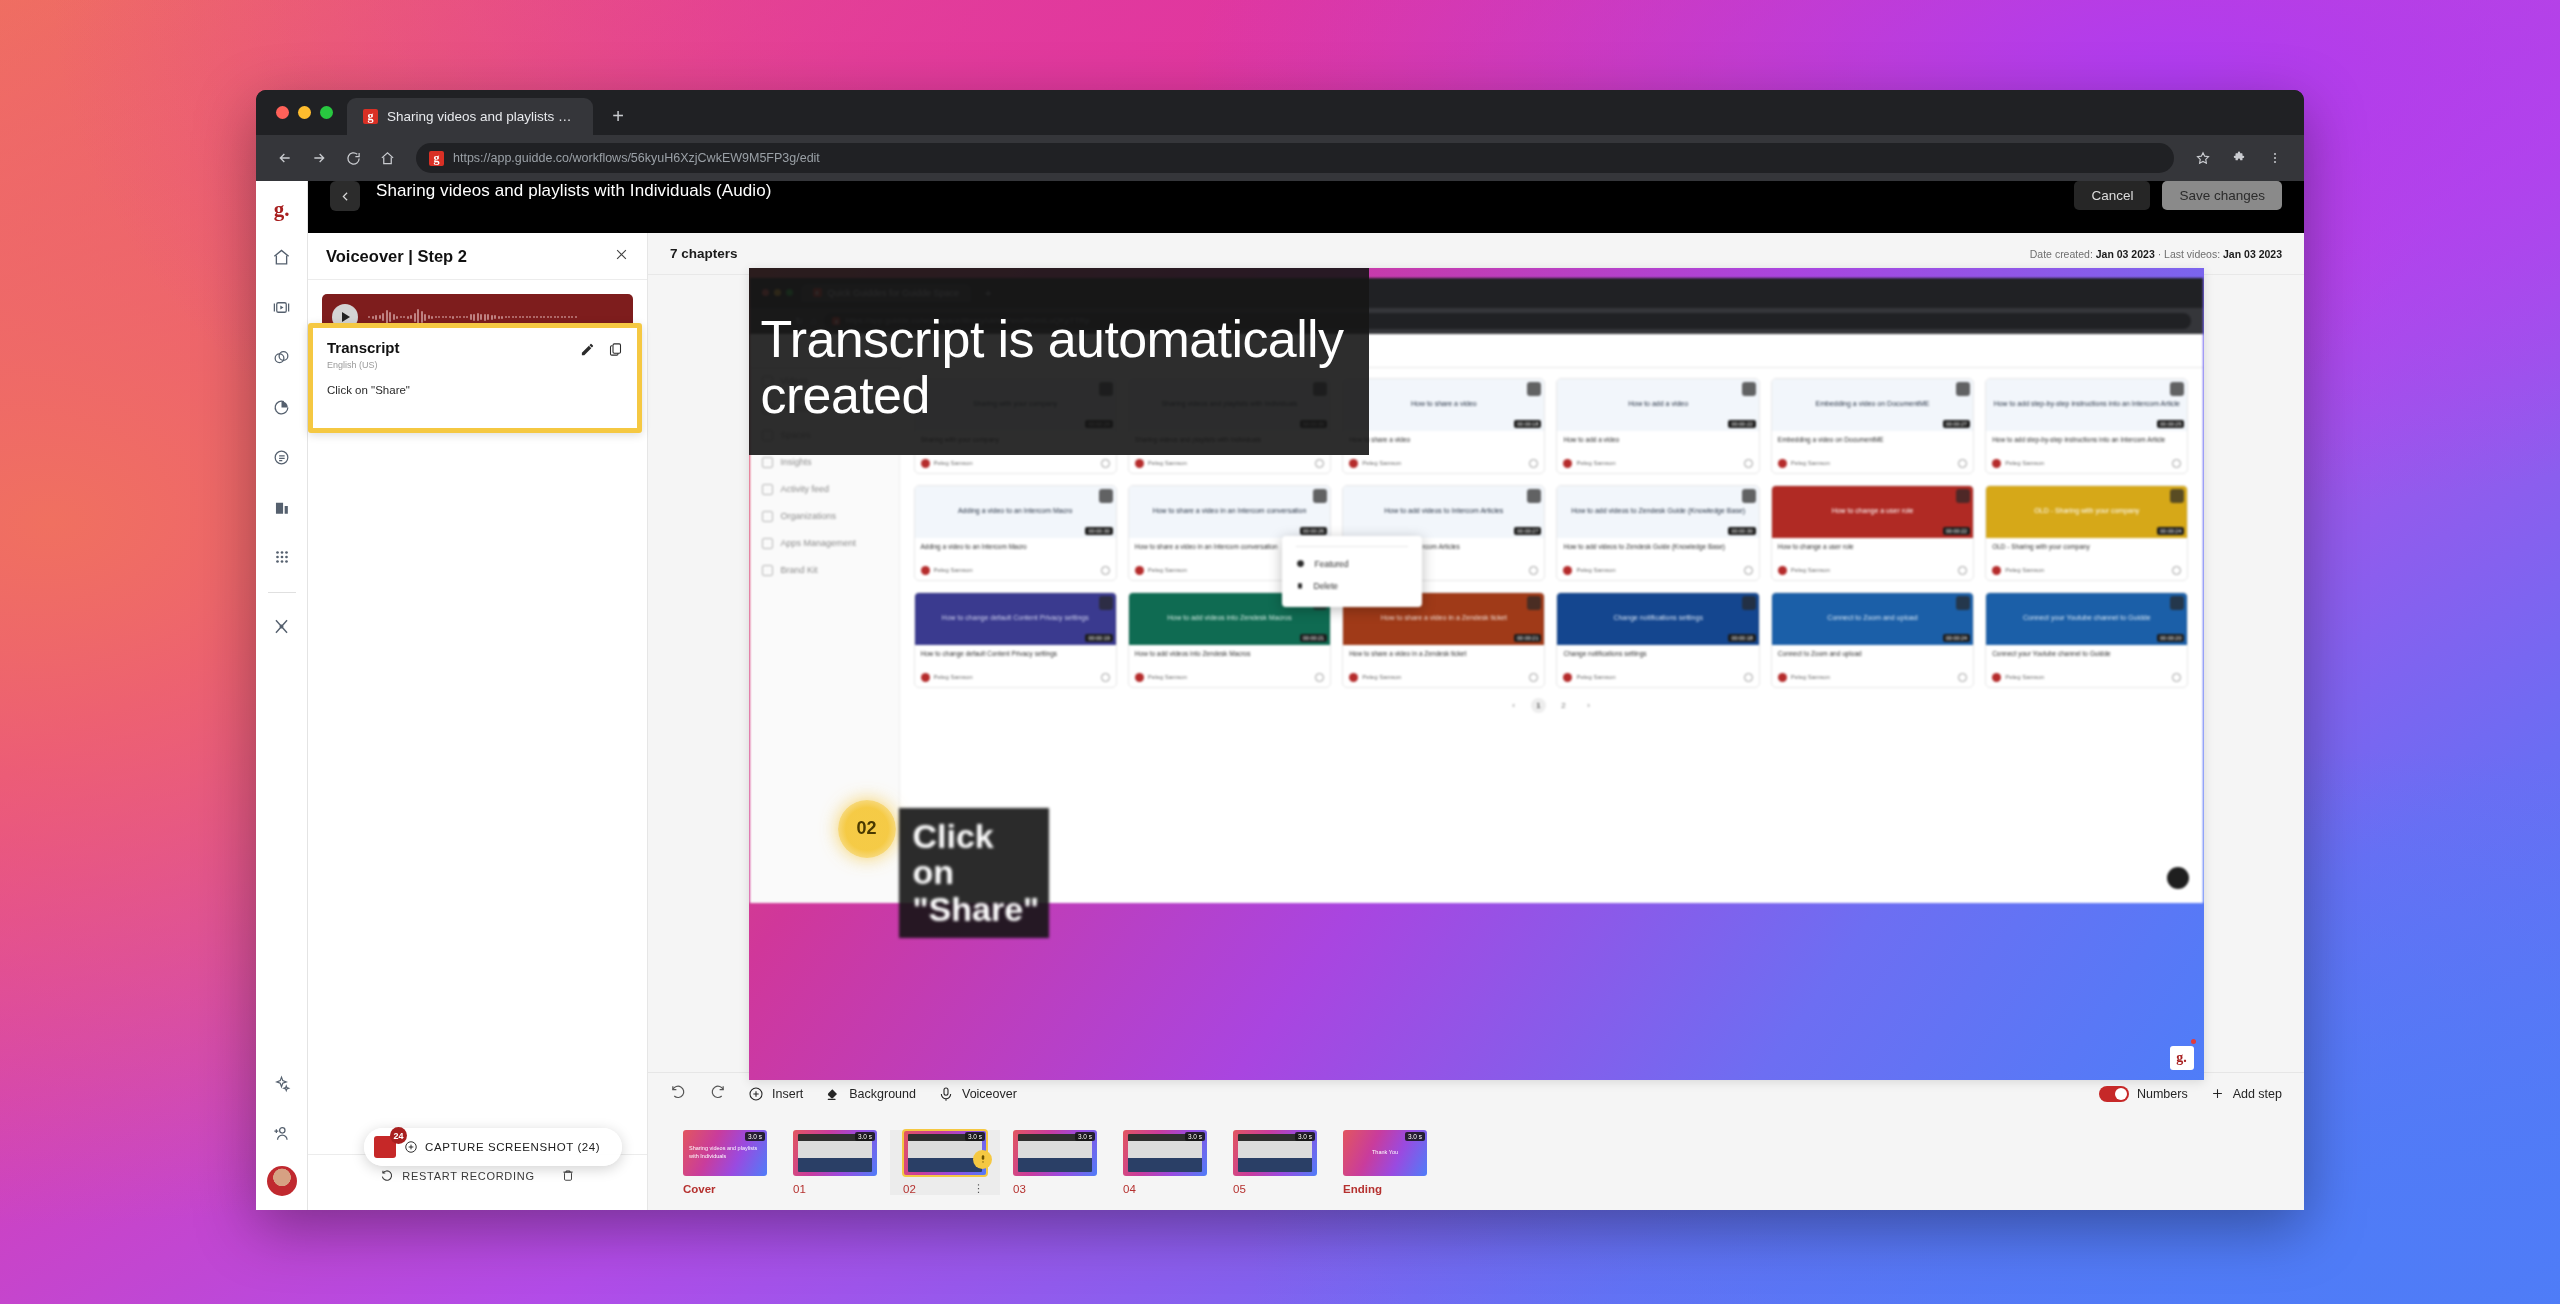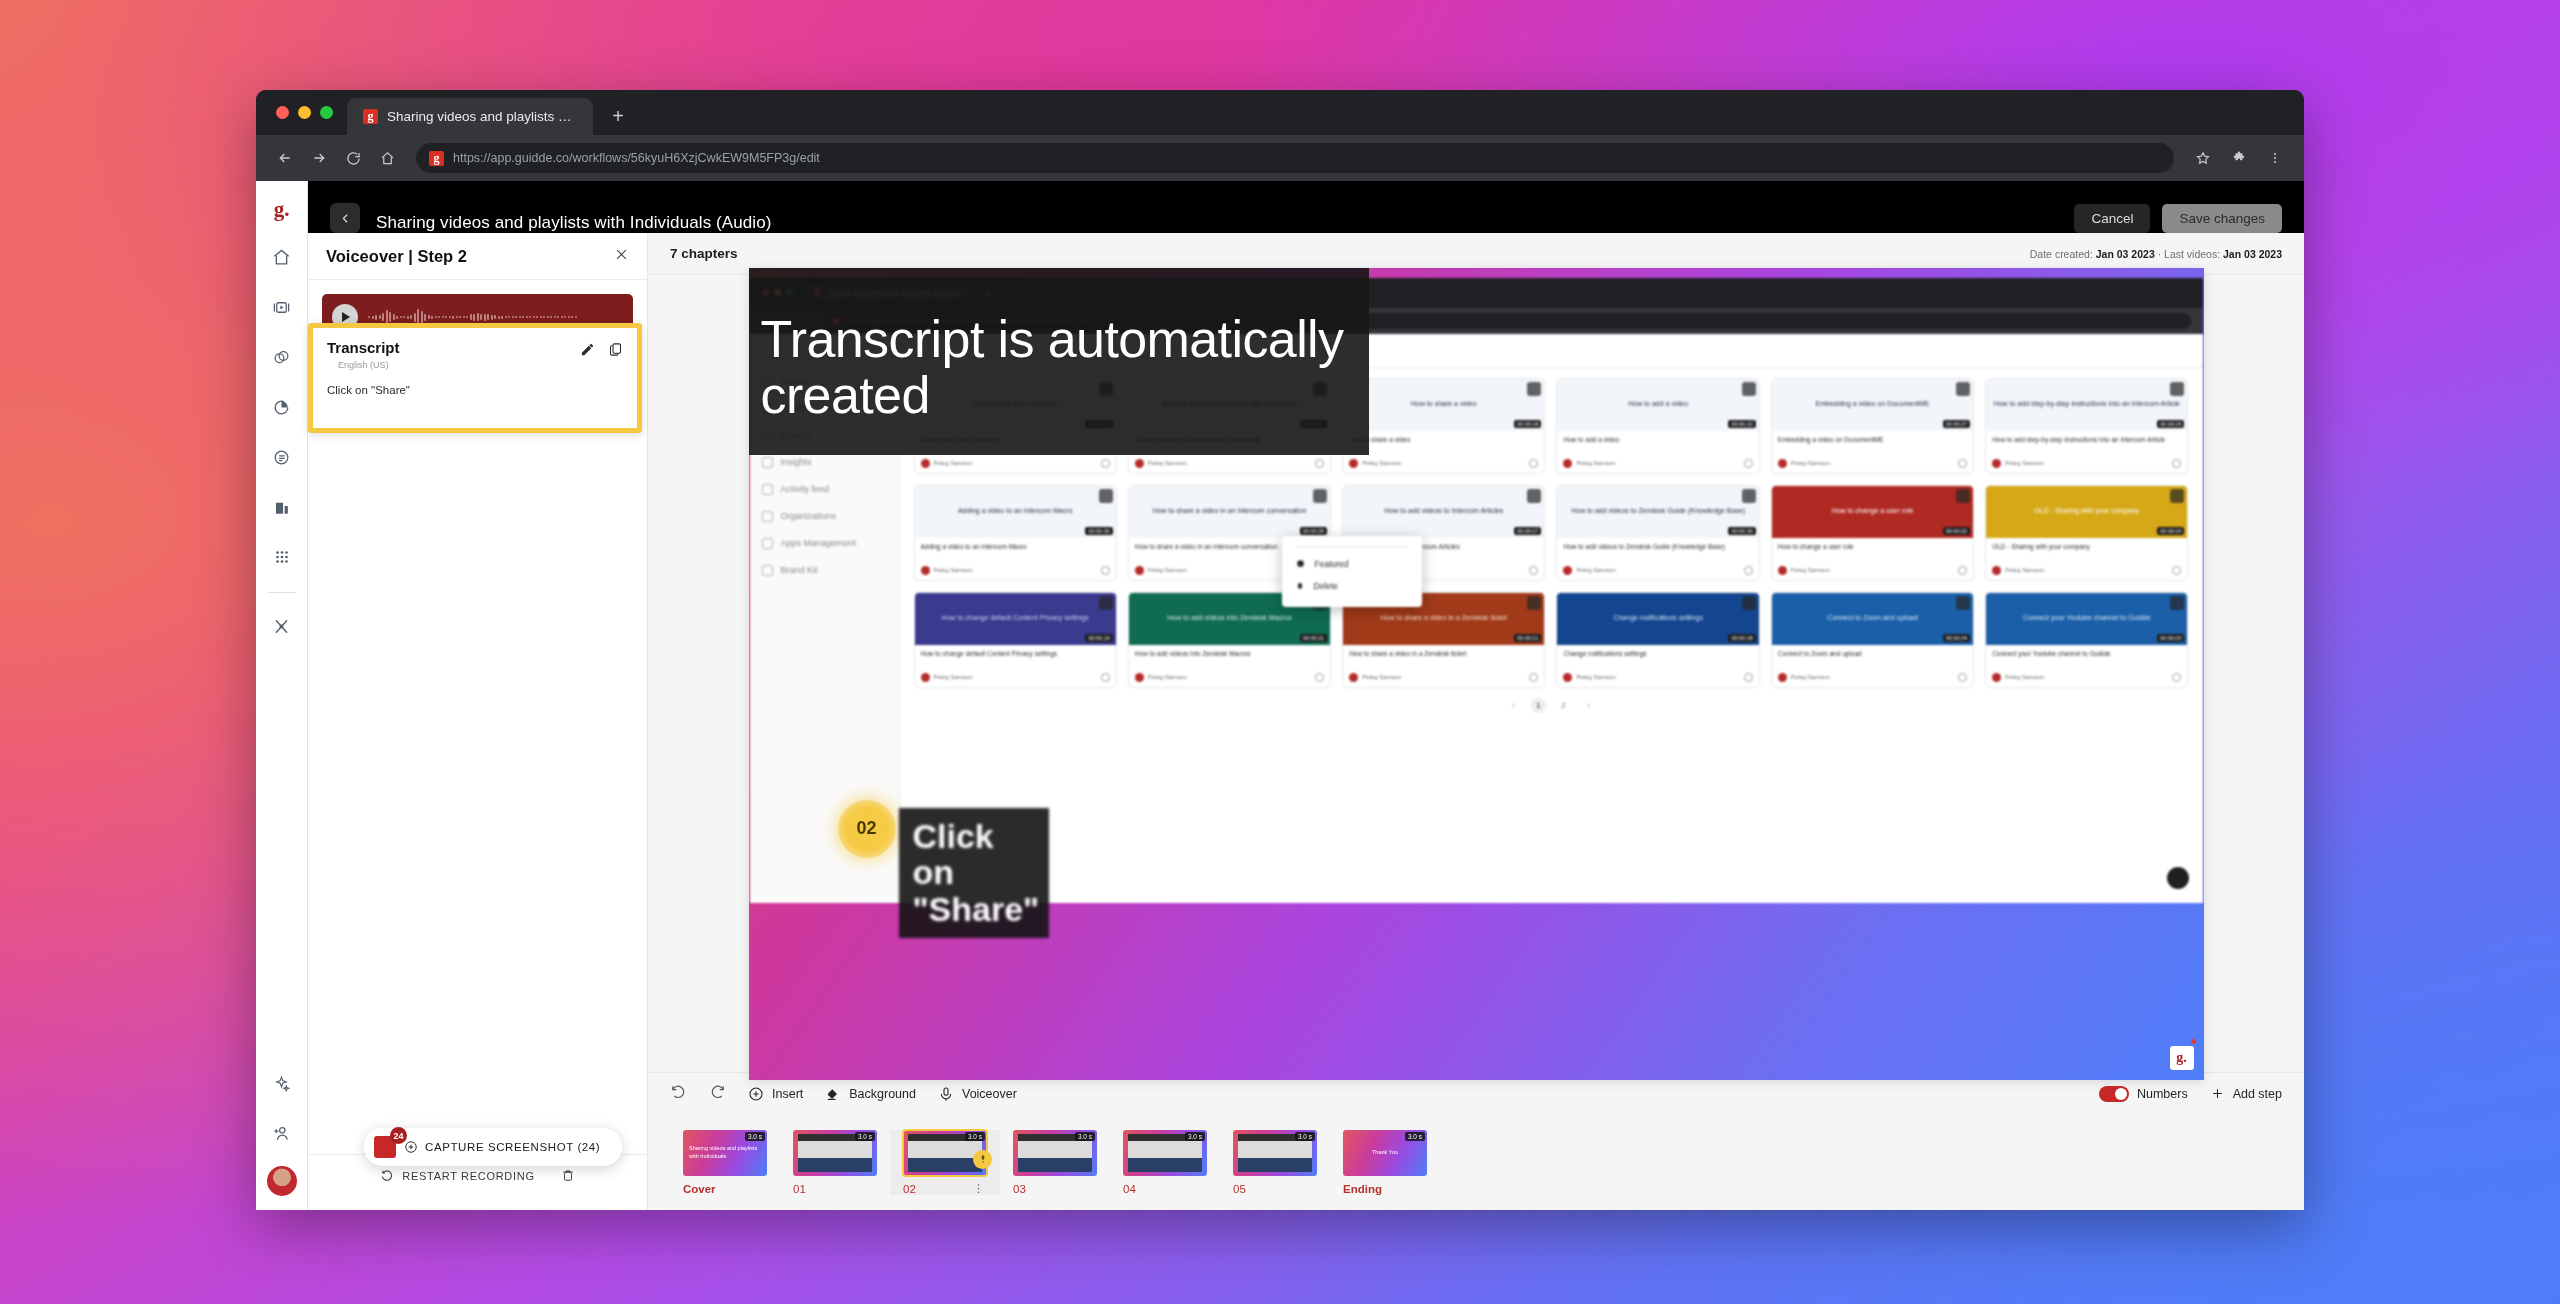"Sharing videos and playlists with Individuals (Audio)" #app-header { align-items: flex-end -> flex-start }
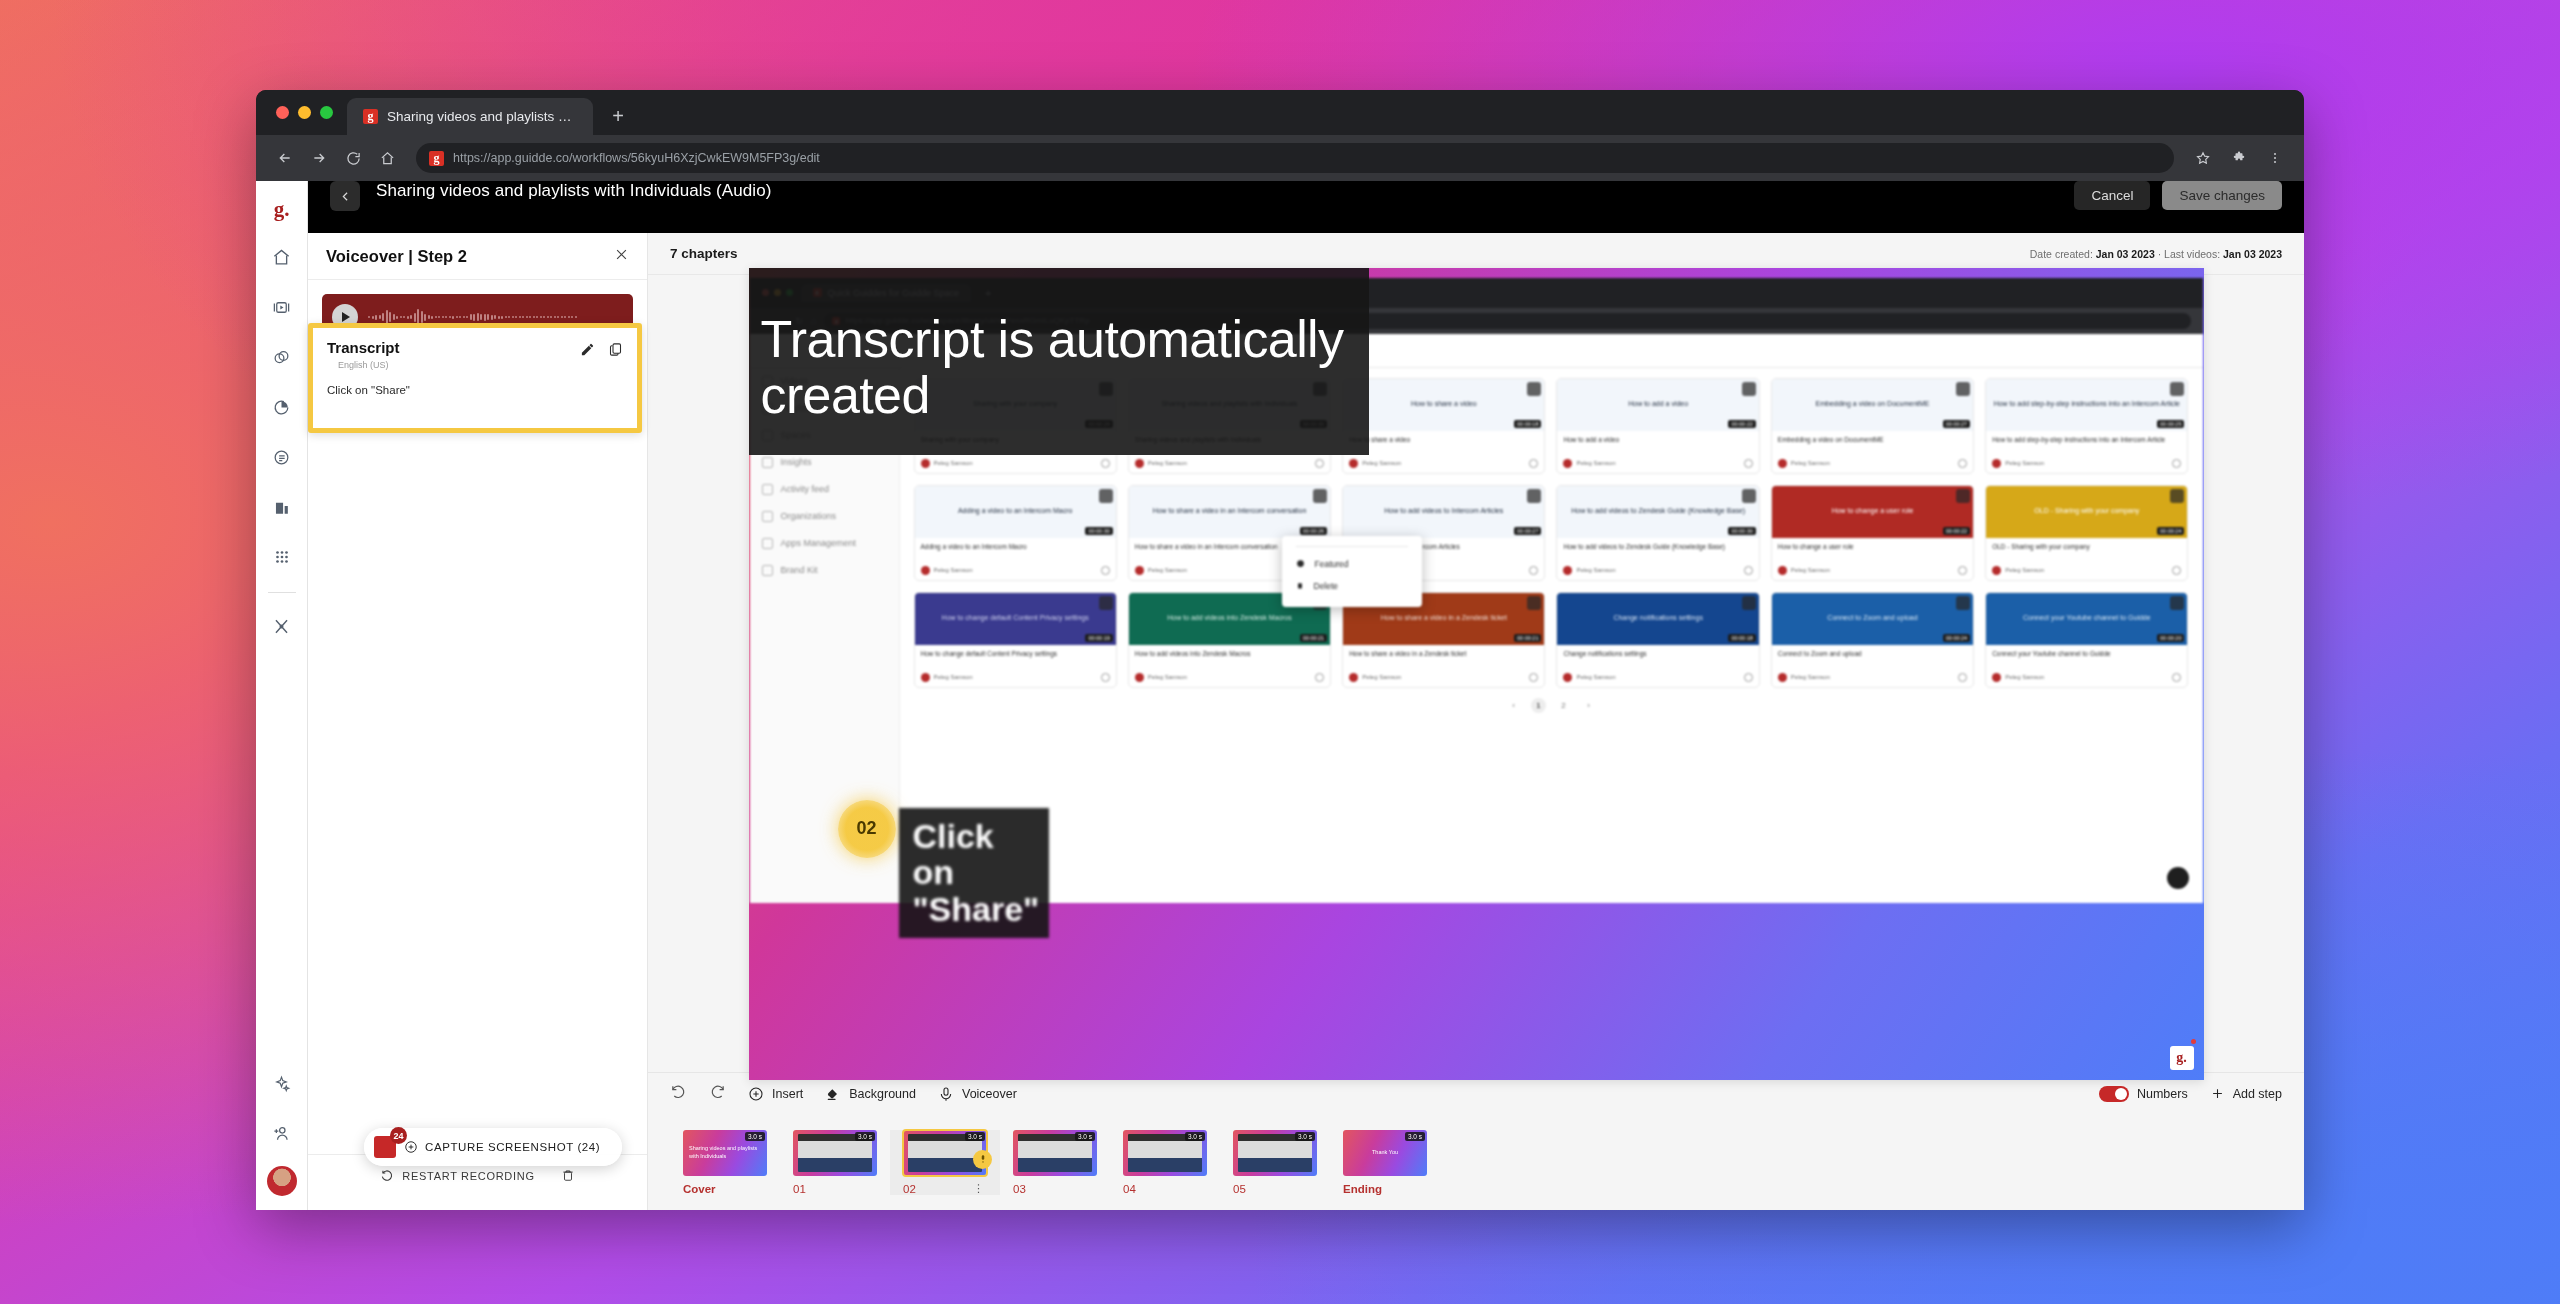"Transcript" #transcript-card-head { text-align: center -> none }
